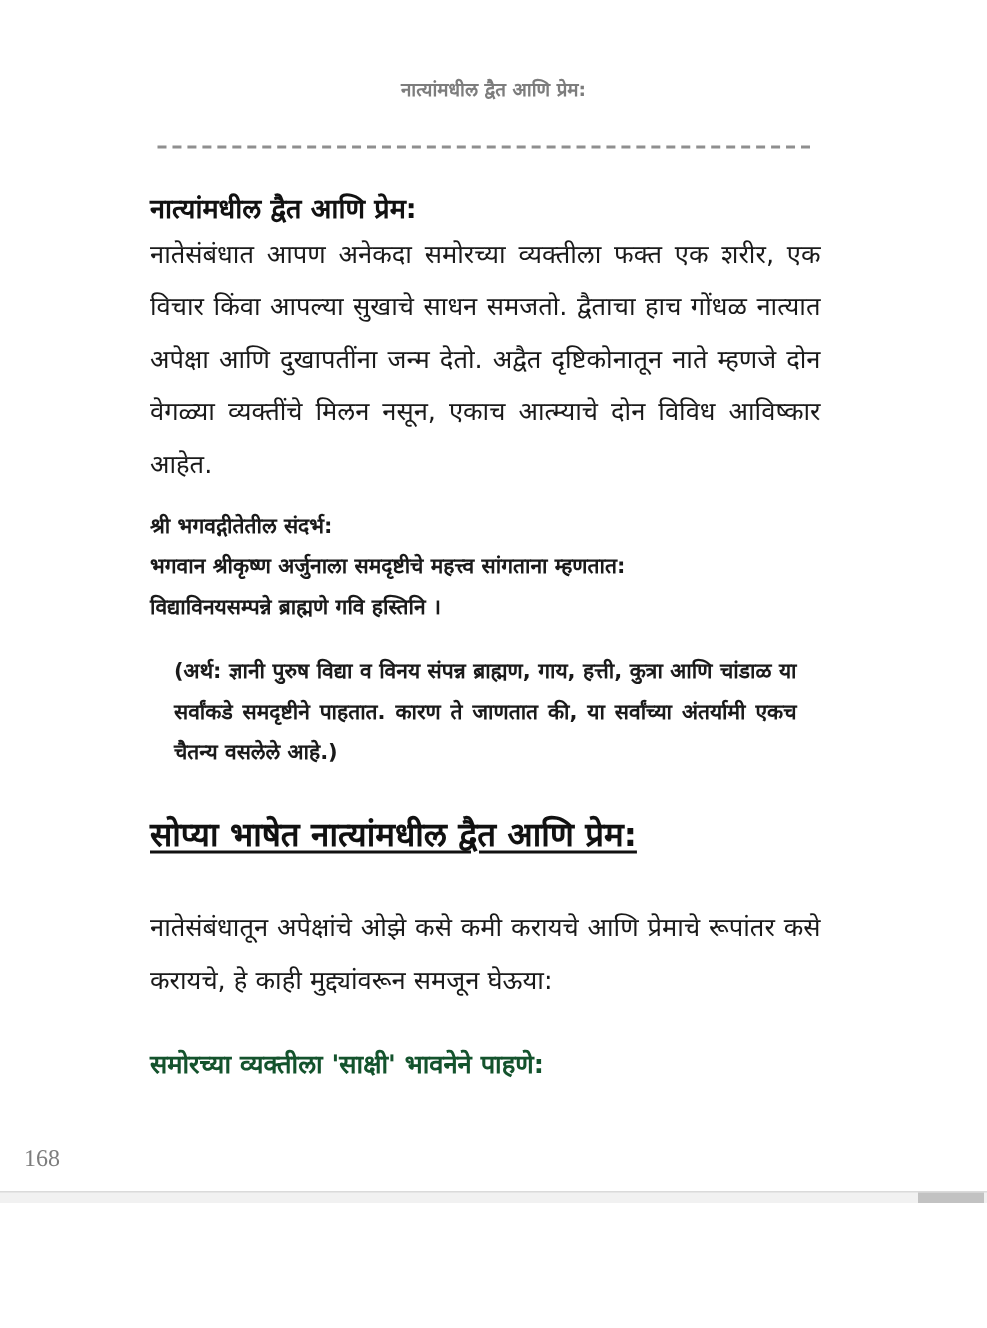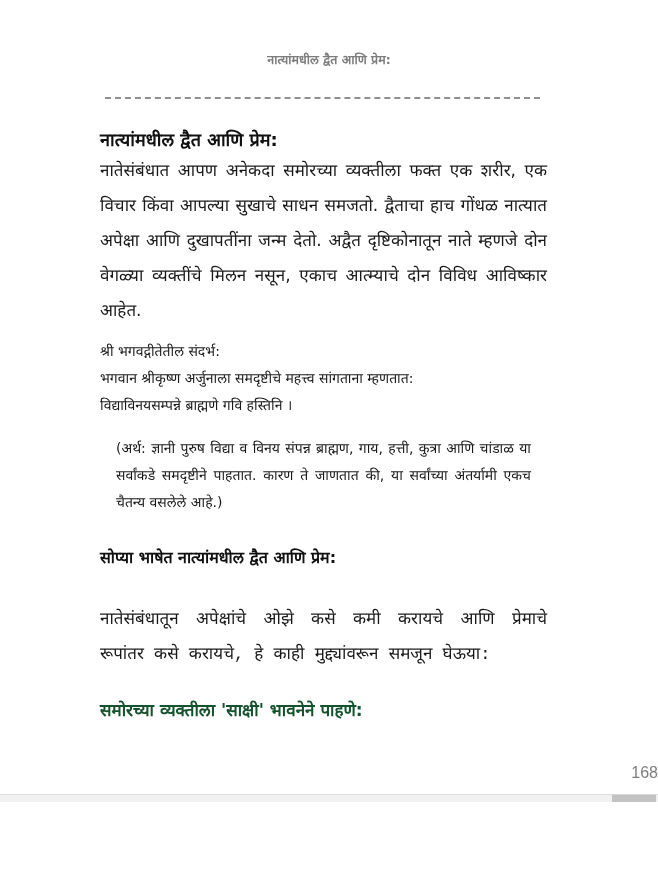"श्री भगवद्गीतेतील संदर्भ:" .gita-section { font-weight: none -> bold }
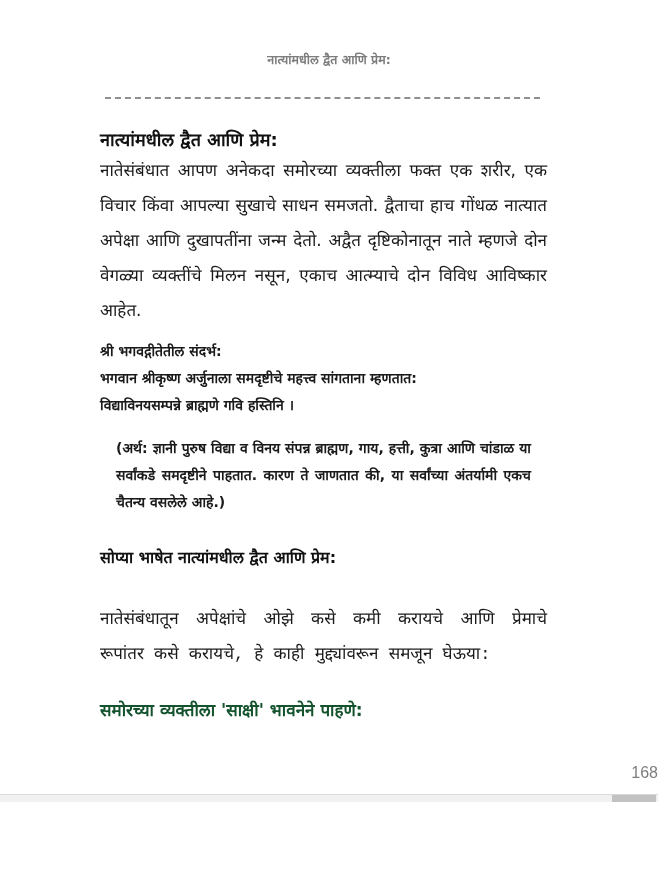"सोप्या भाषेत नात्यांमधील द्वैत आणि" .sub-heading-underlined { font-size: 16px -> 22px; text-decoration: none -> underline }
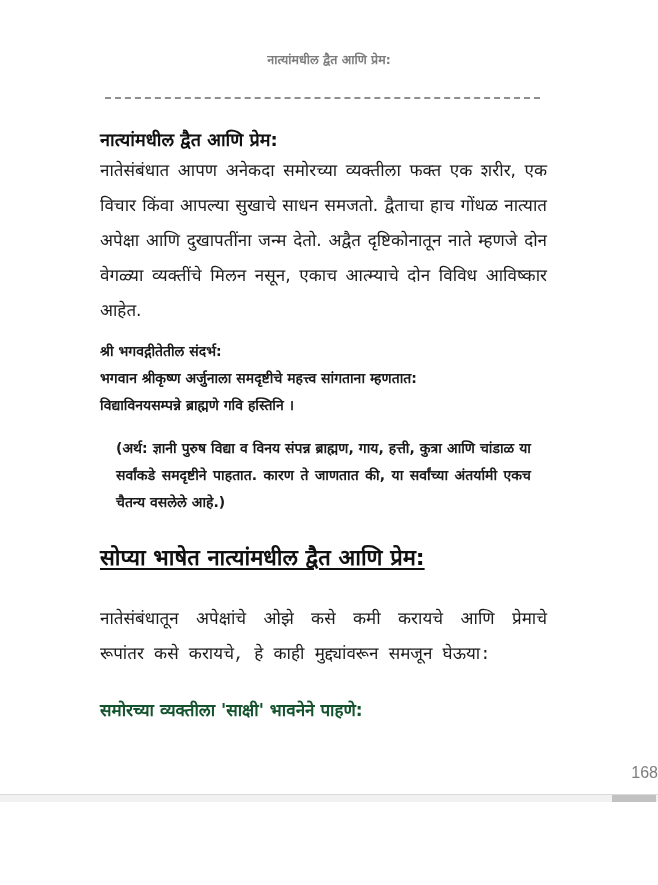"नातेसंबंधातून अपेक्षांचे ओझे कसे कमी" .points-intro { font-family: Liberation Mono, monospace -> none }
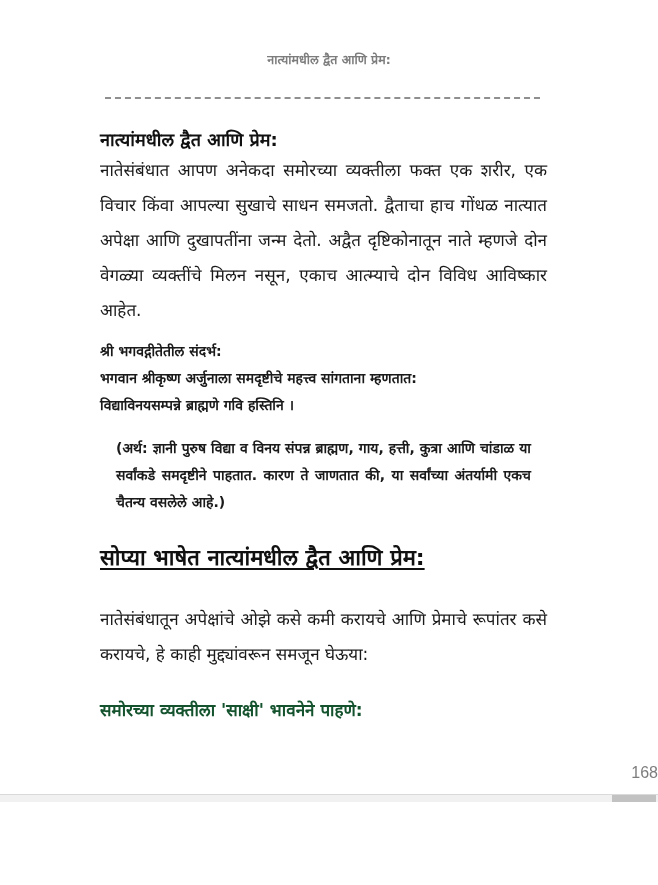"168" .page-number { font-family: Liberation Sans, sans-serif -> Liberation Serif, serif; text-align: right -> left }
